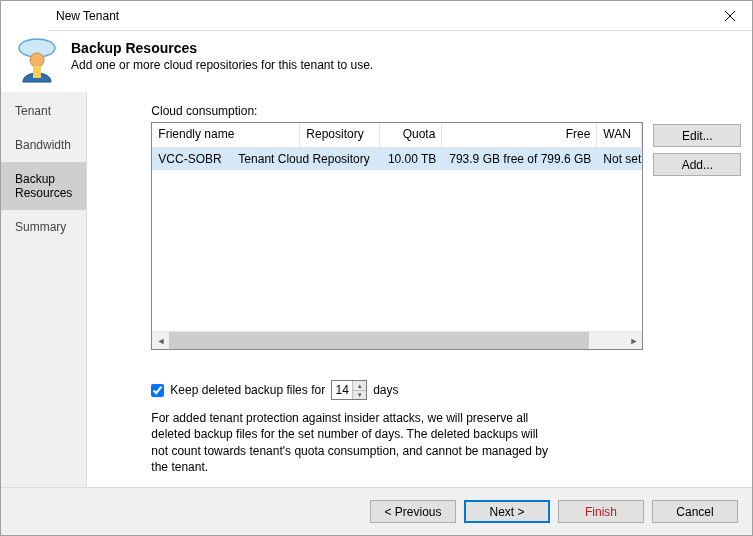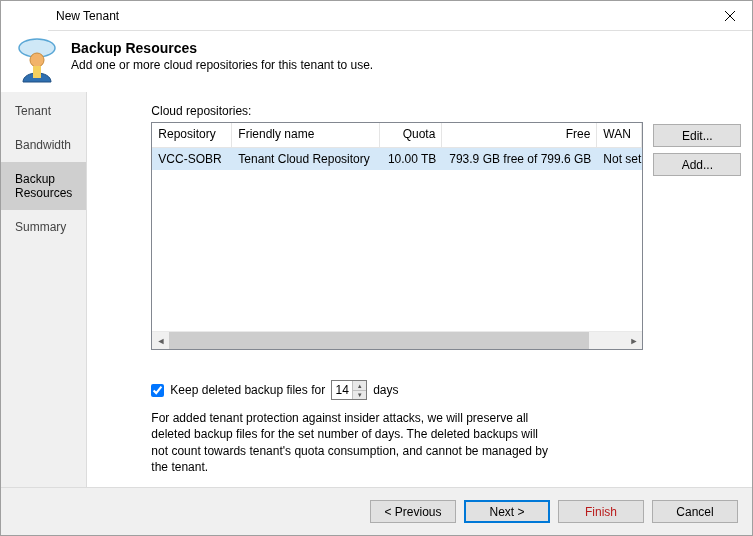"Cloud repositories:" div.repo-label { text: repositories -> consumption }
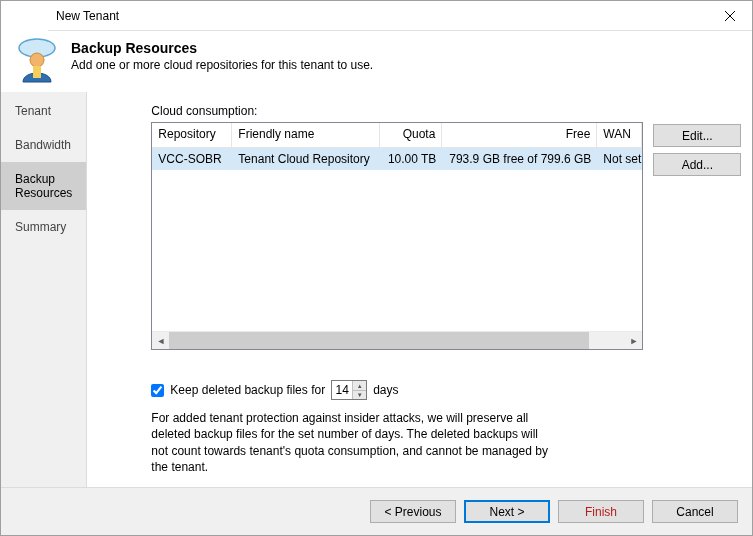"Repository" div.th { order: before "Friendly name" -> after "Friendly name" }
